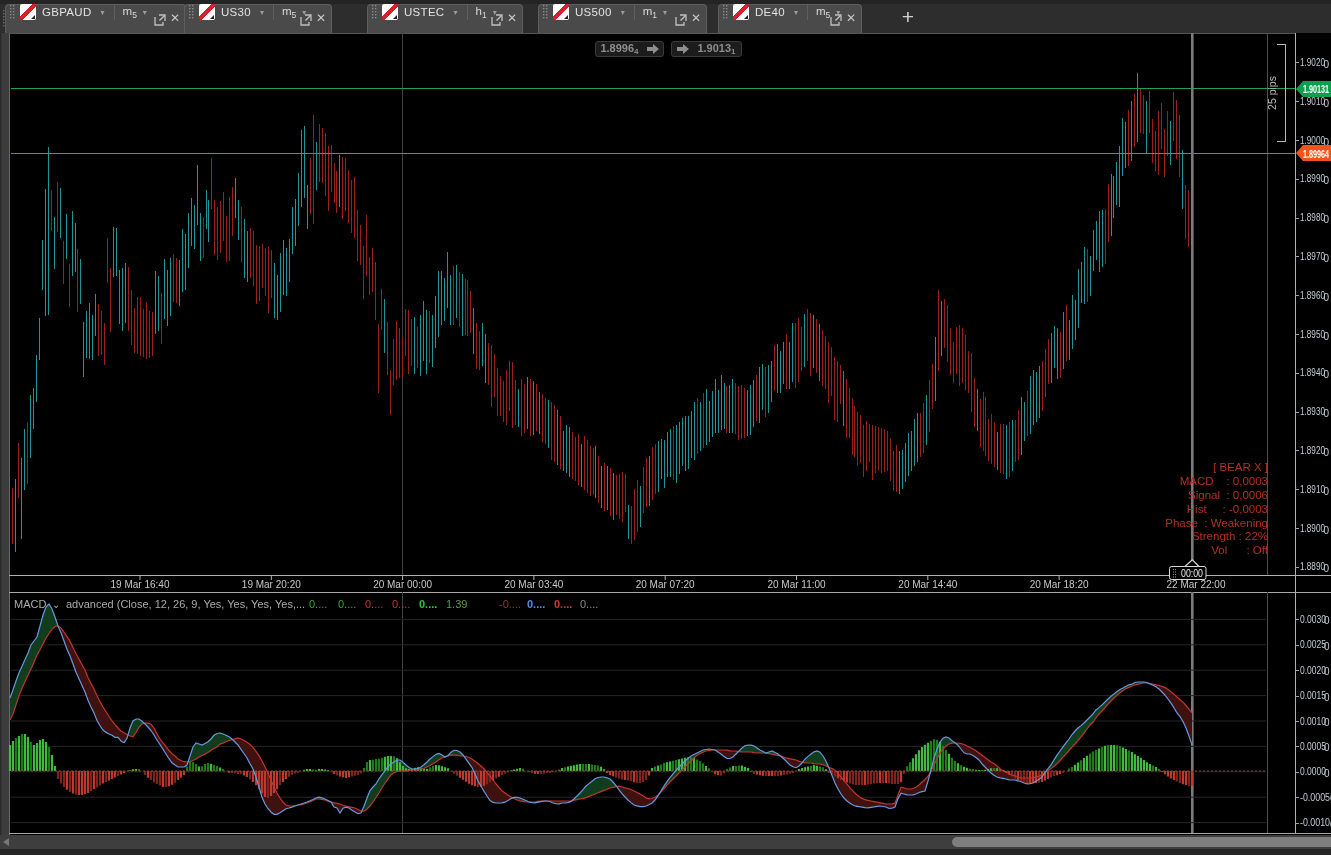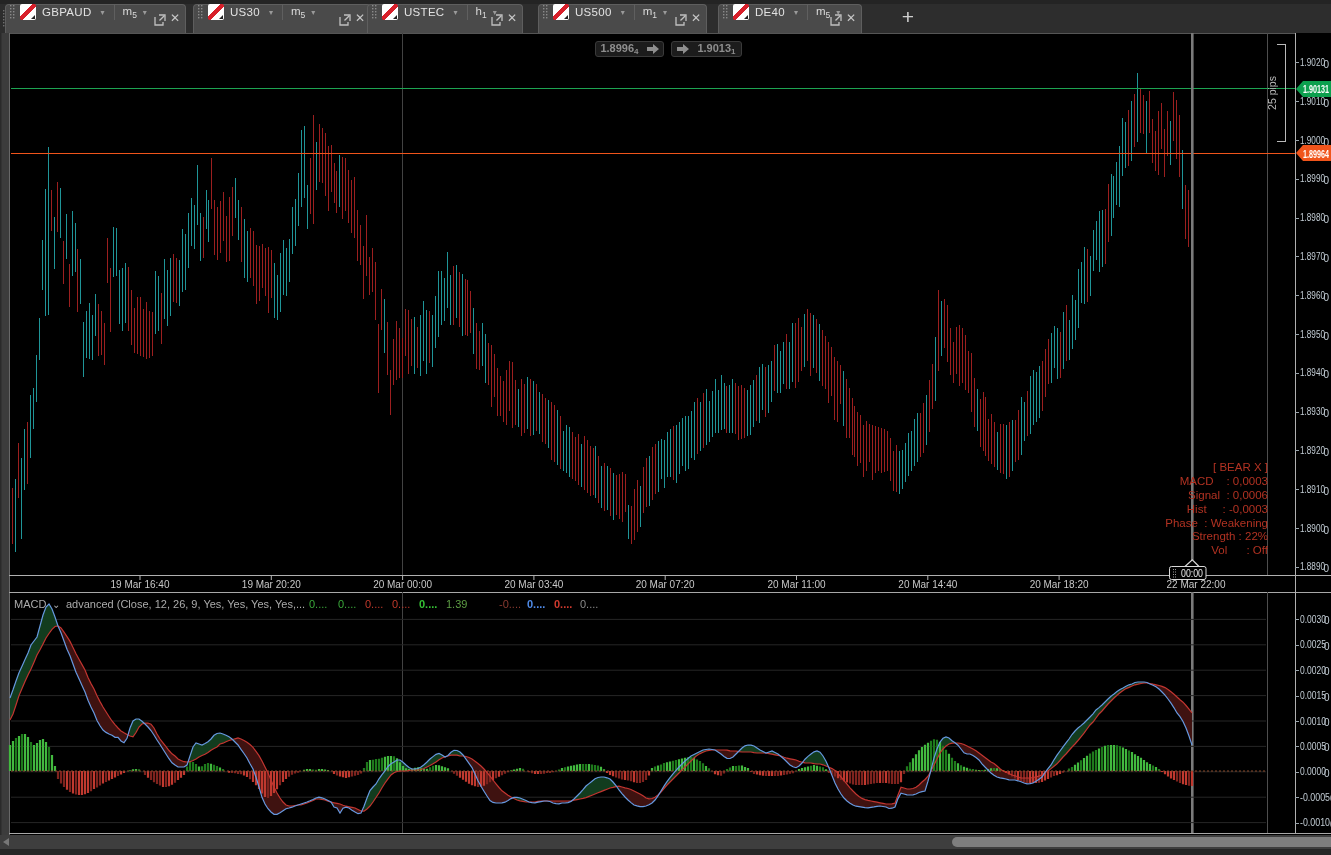"US30" div.tab { left: 193px -> 184px; width: 178px -> 148px }
